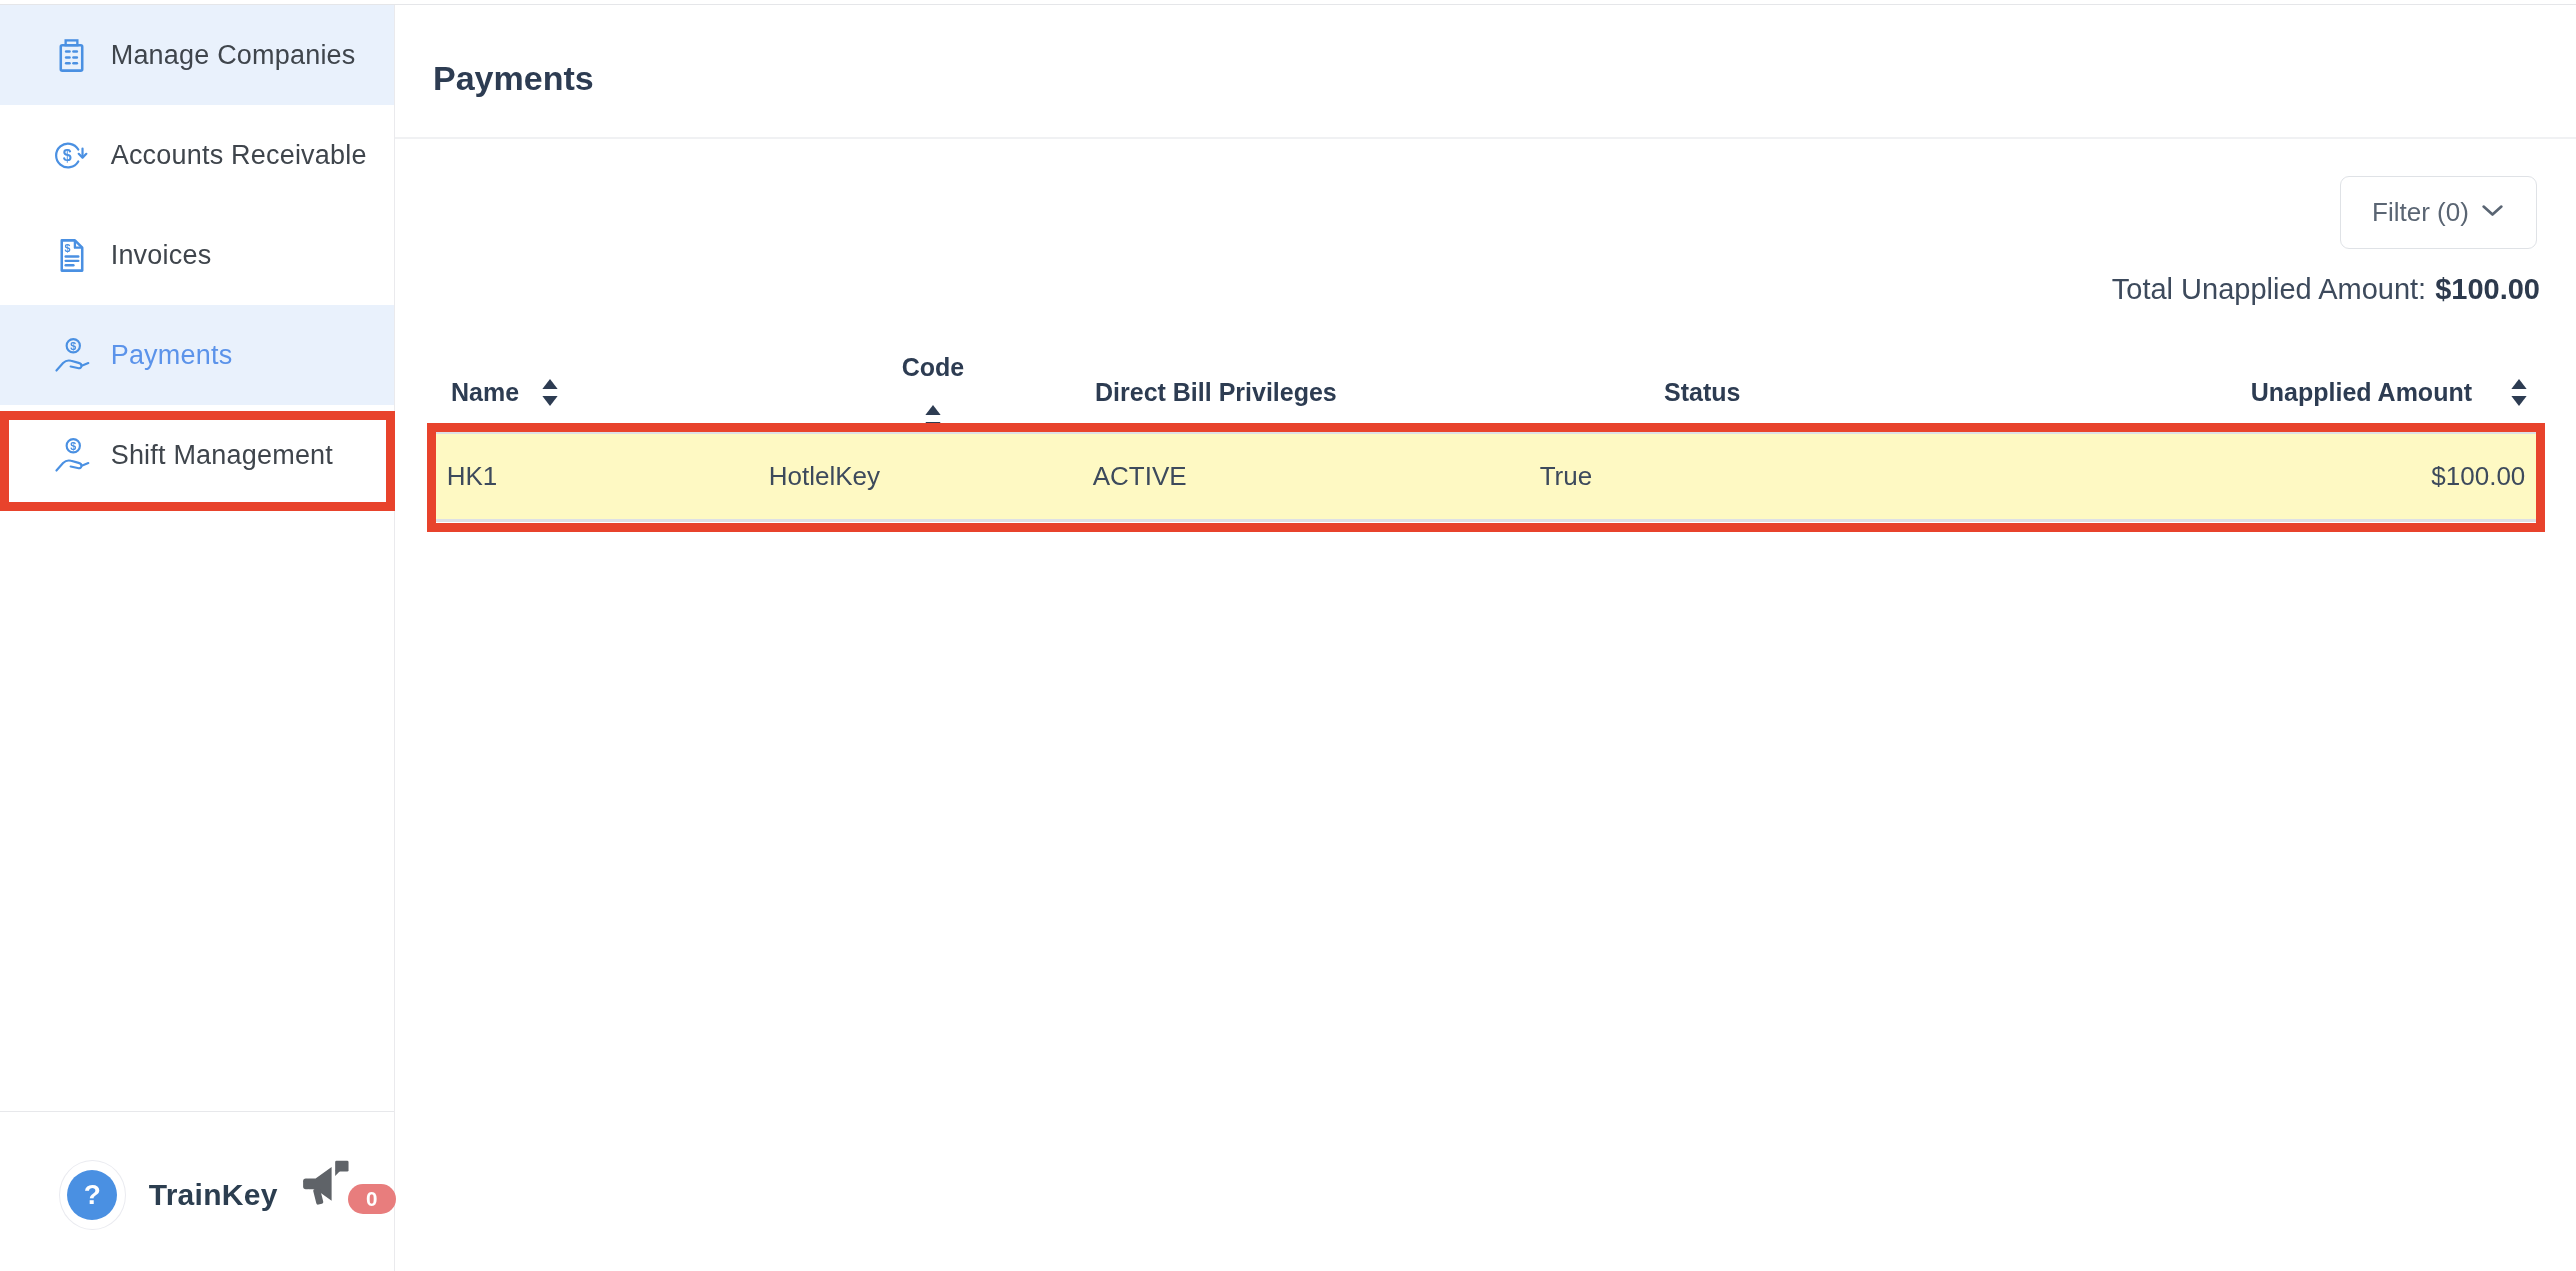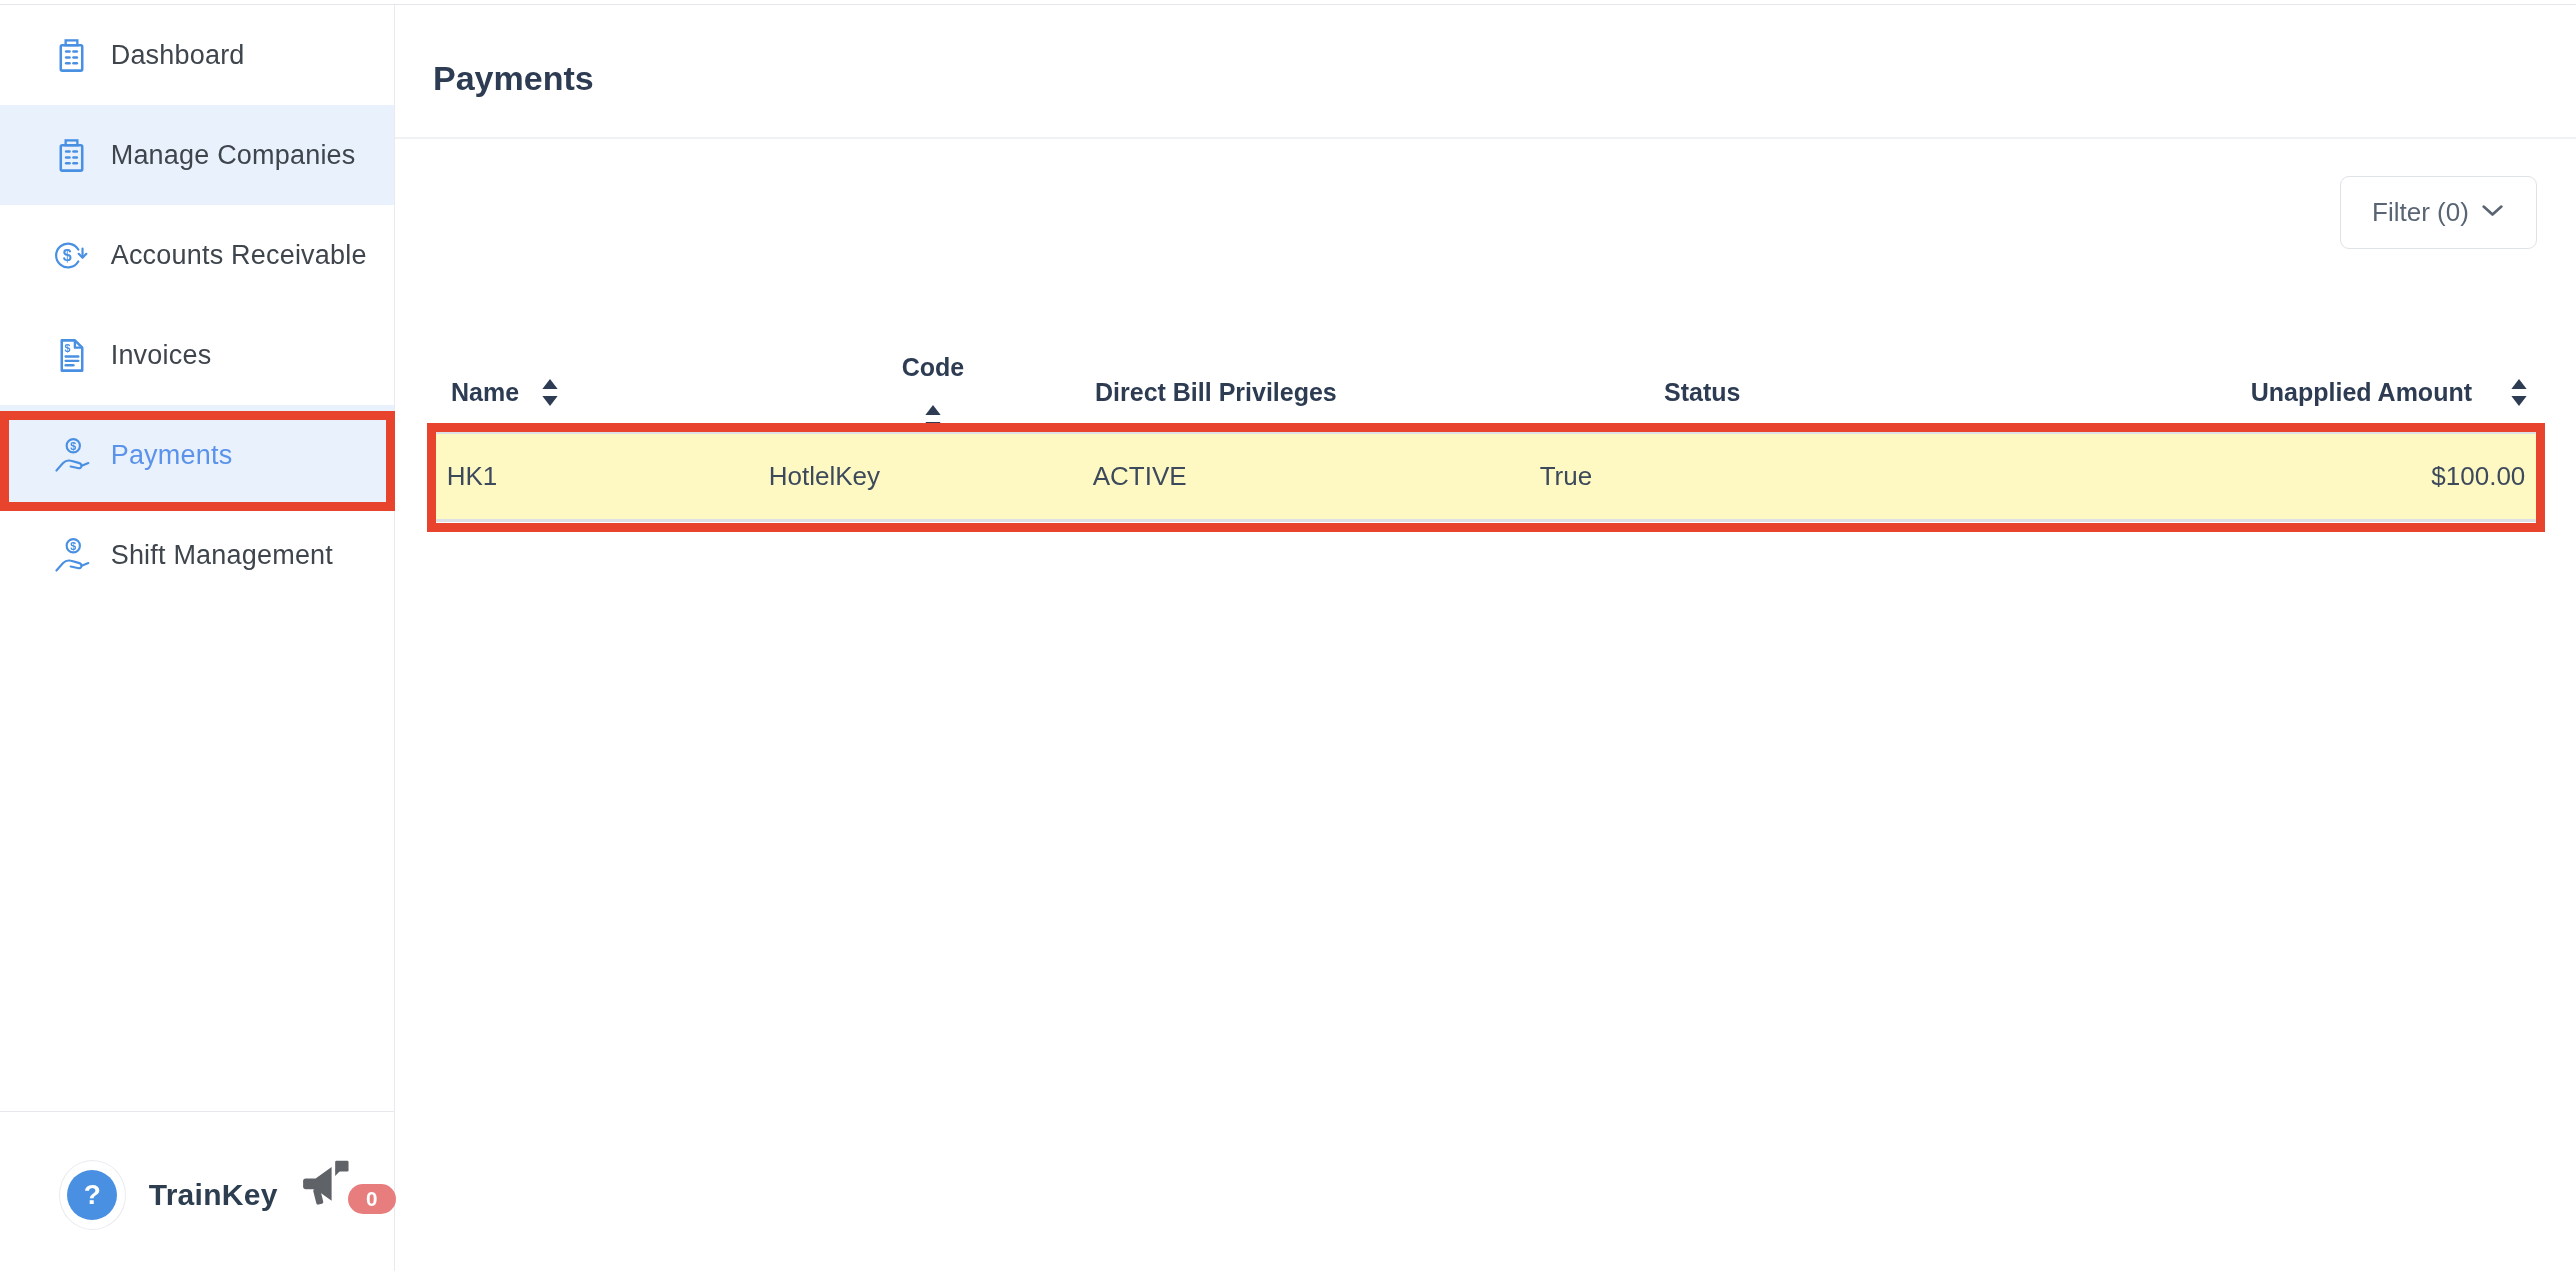"Dashboard" div.nav-item { html: <div> <span> <svg> <rect></rect> <rect></rect> <g> <line></line> <line></line> <line></line> <line></line> <line></line> <line></line> </g> </svg> </span> <span>Dashboard</span> </div> -> none }
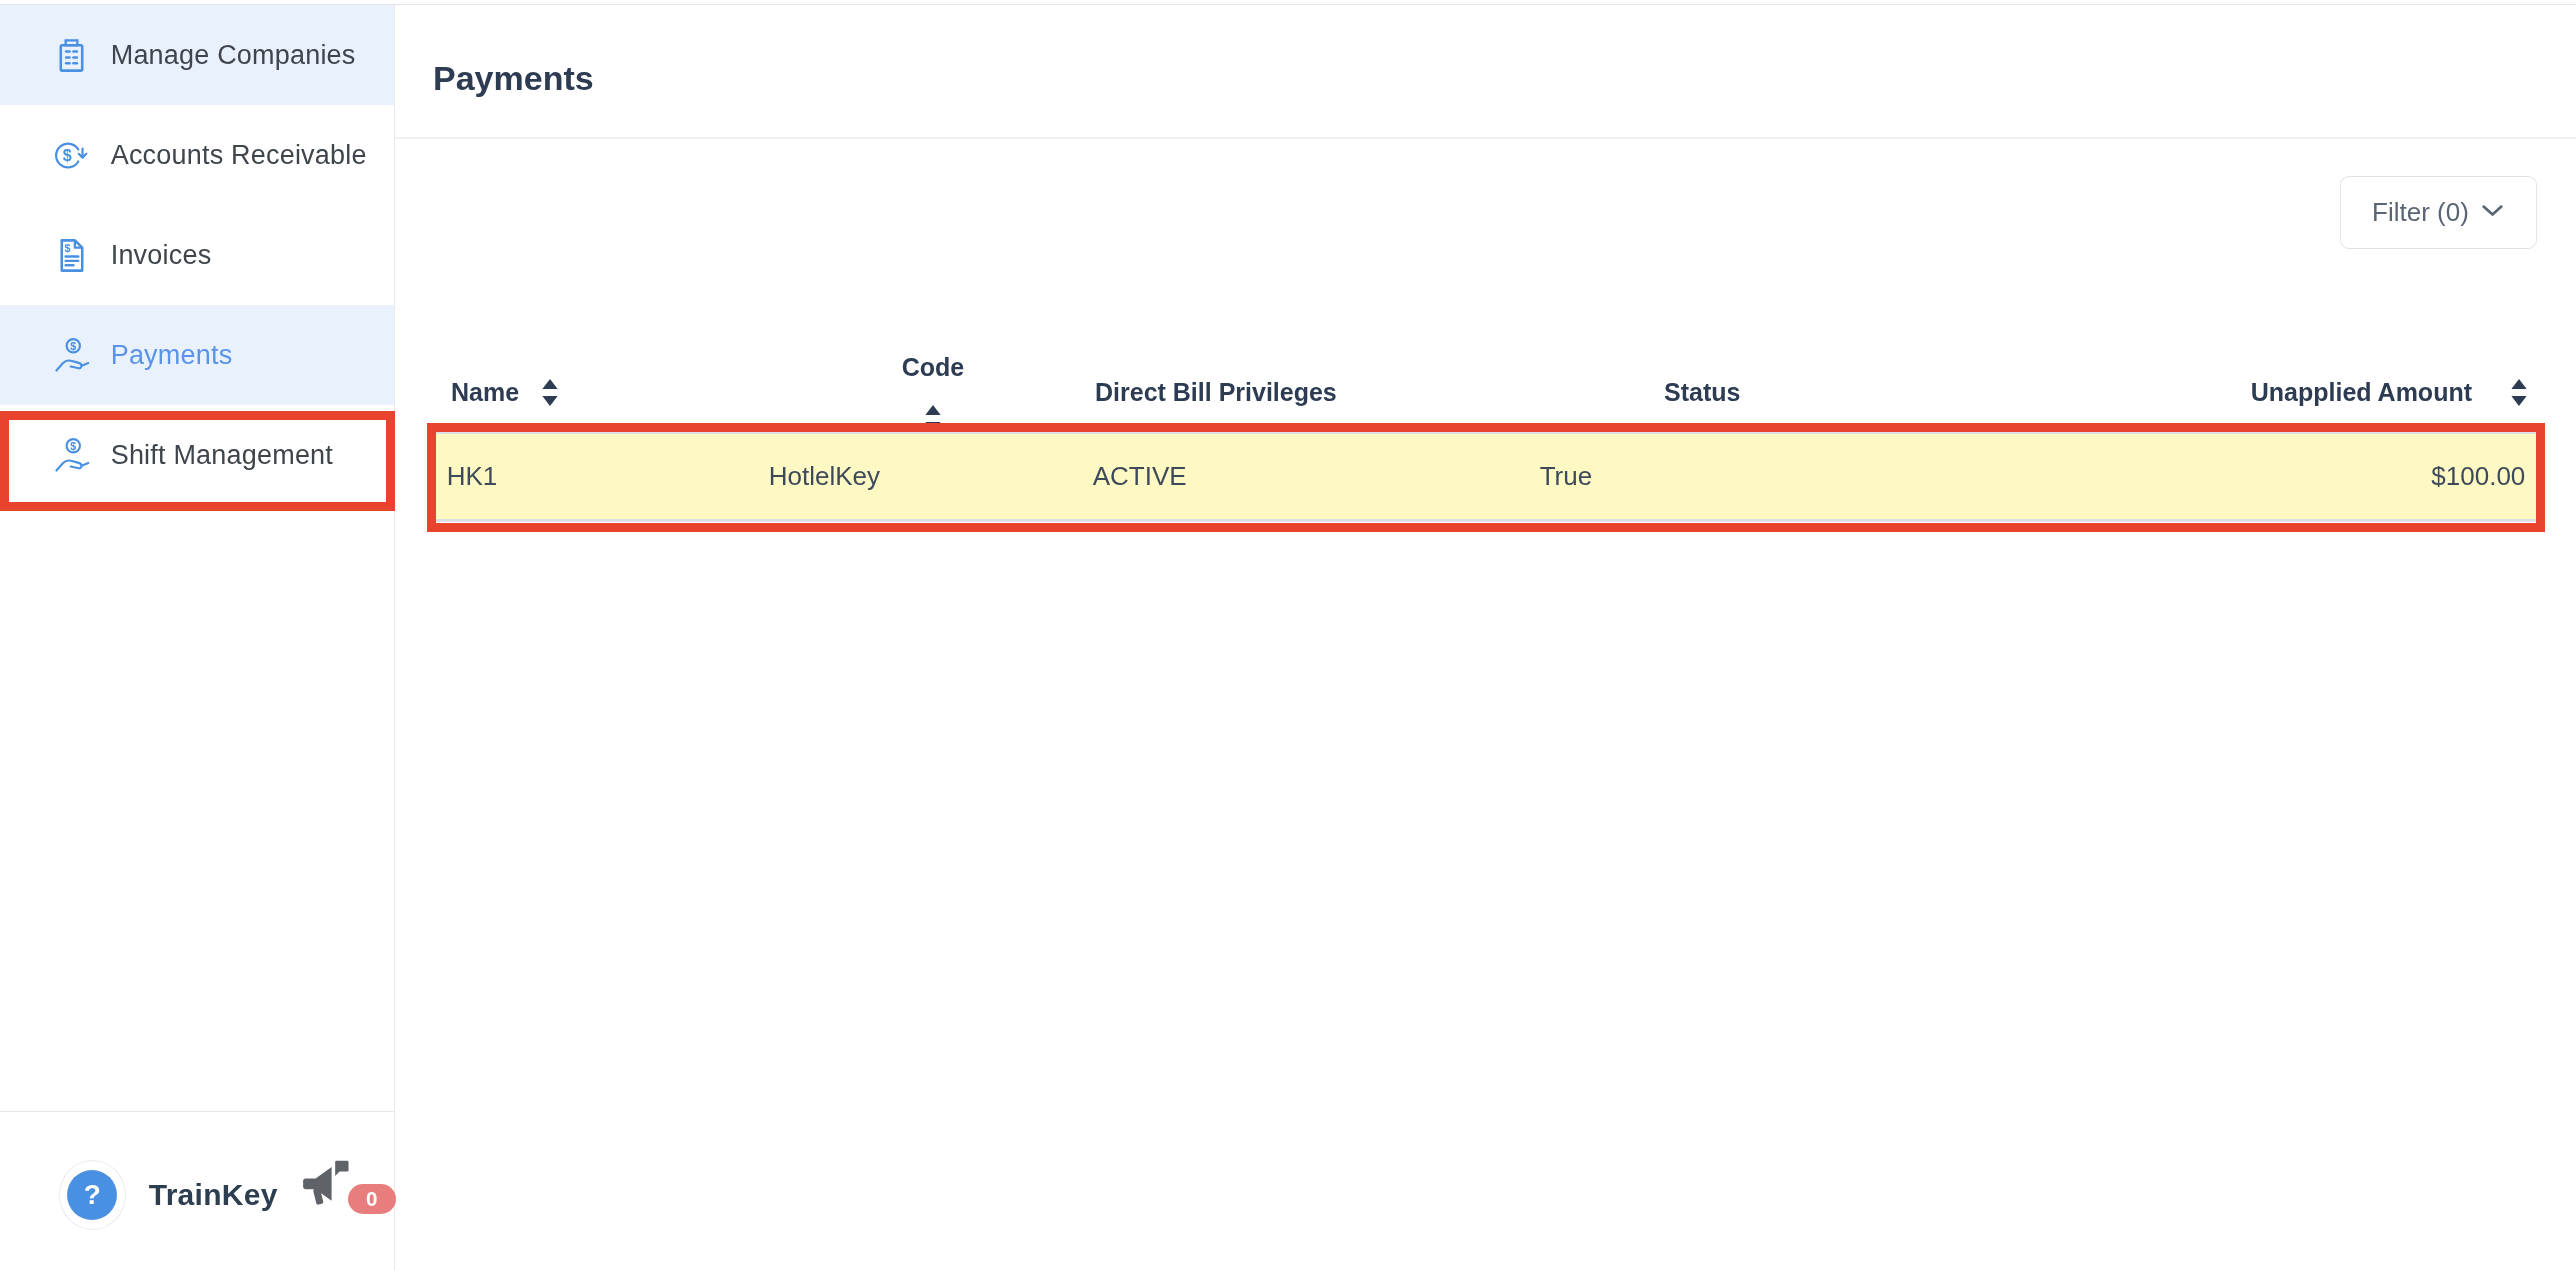"Total Unapplied Amount: $100.00" div.total-line { html: none -> <div> <span>Total Unapplied Amount:</span><b>$100.00</b> </div> }
